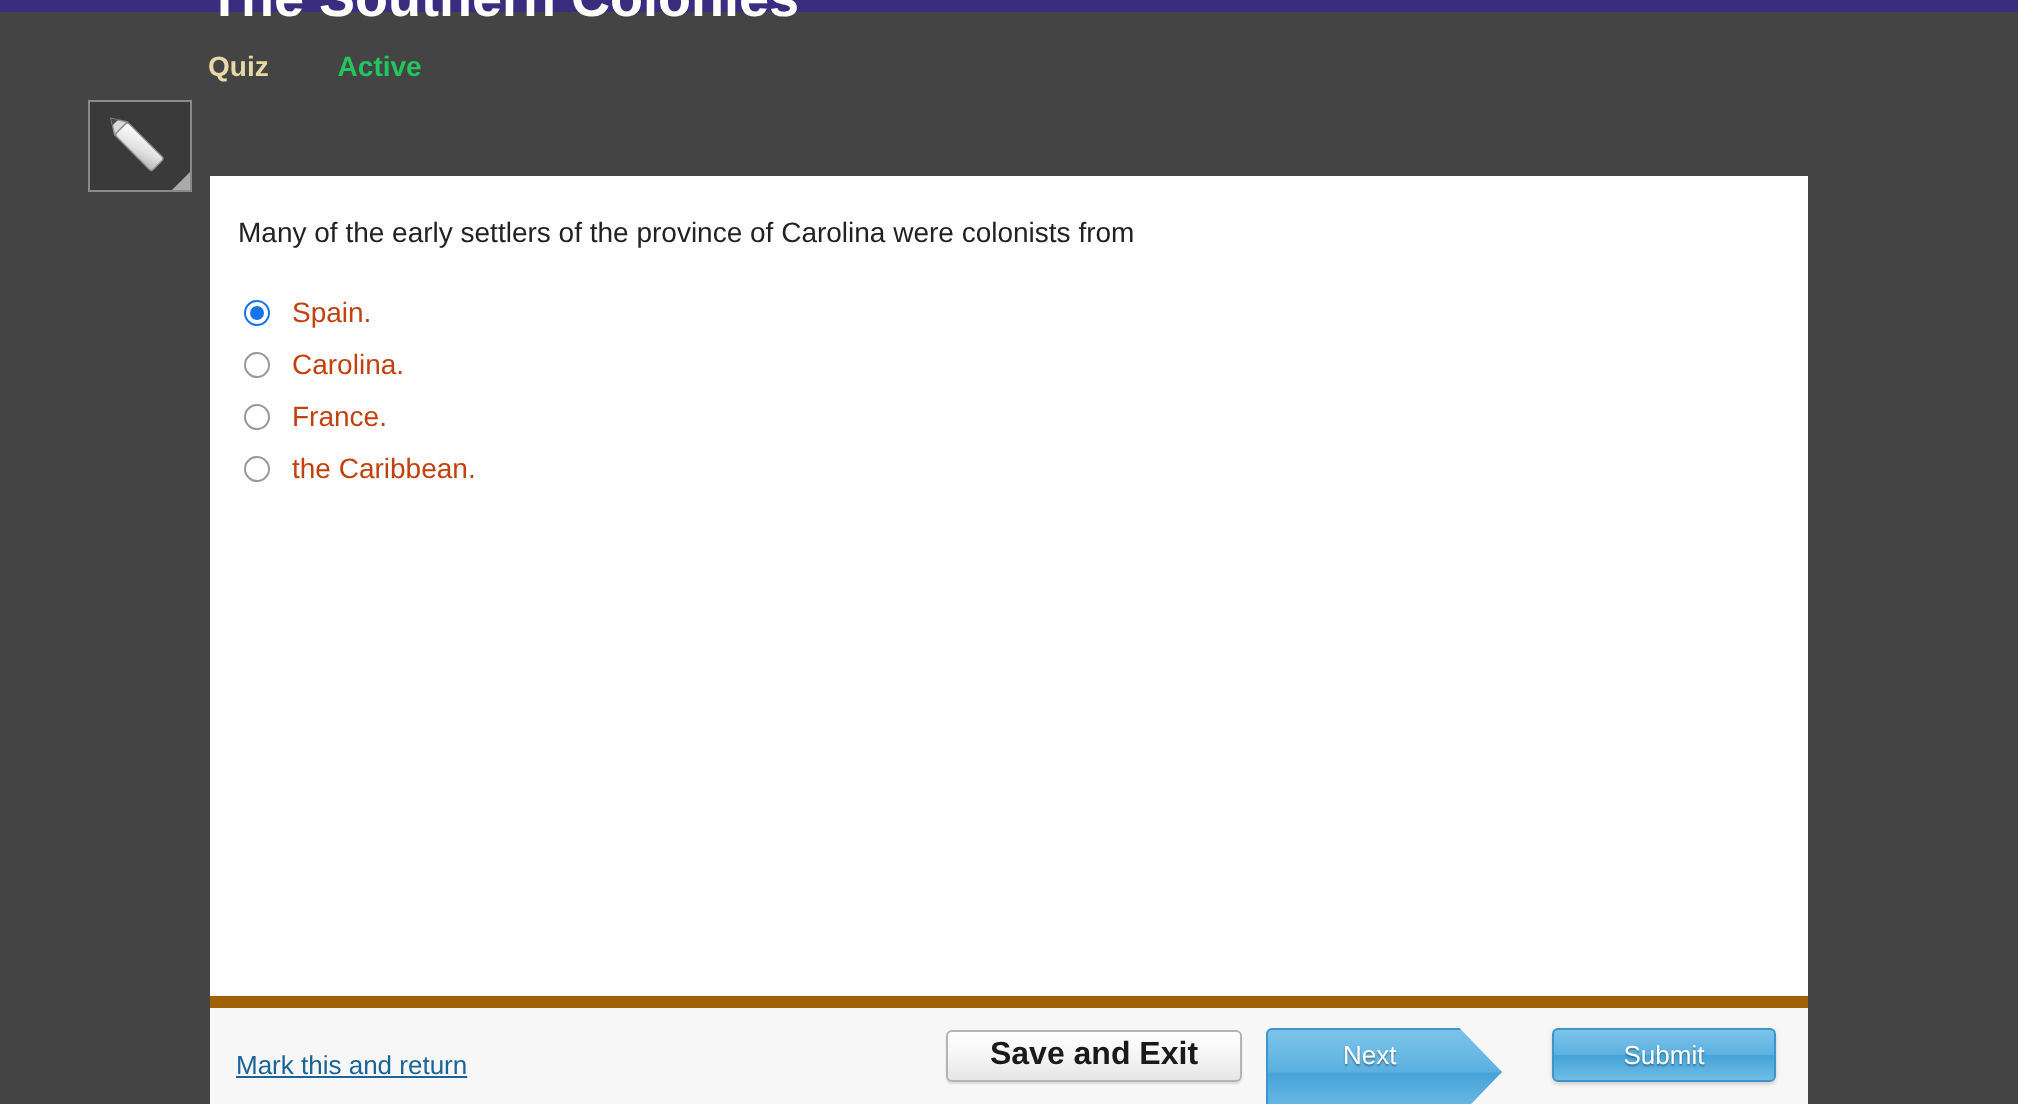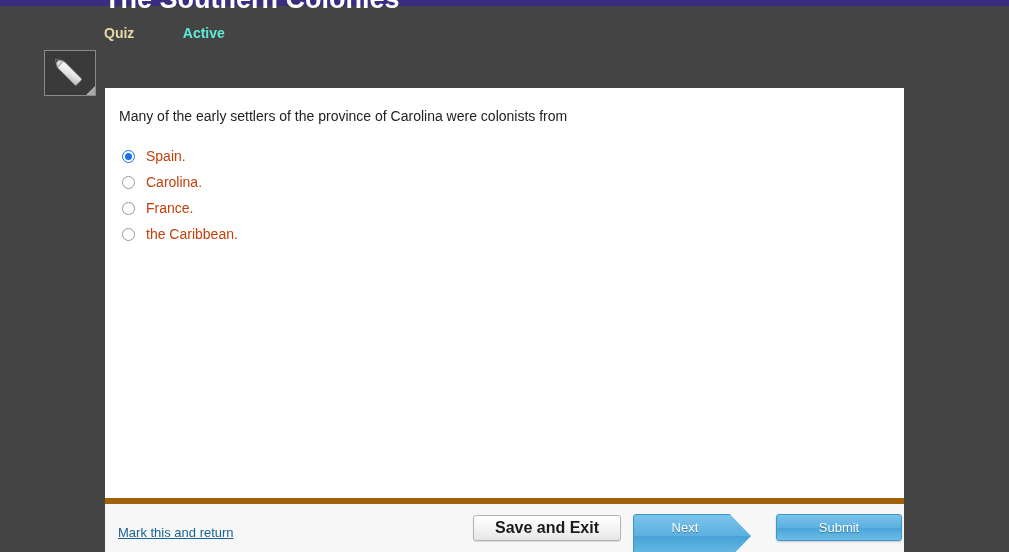"Active" .tab-active { color: #5eead4 -> #22c55e; margin-left: 44px -> 30px }
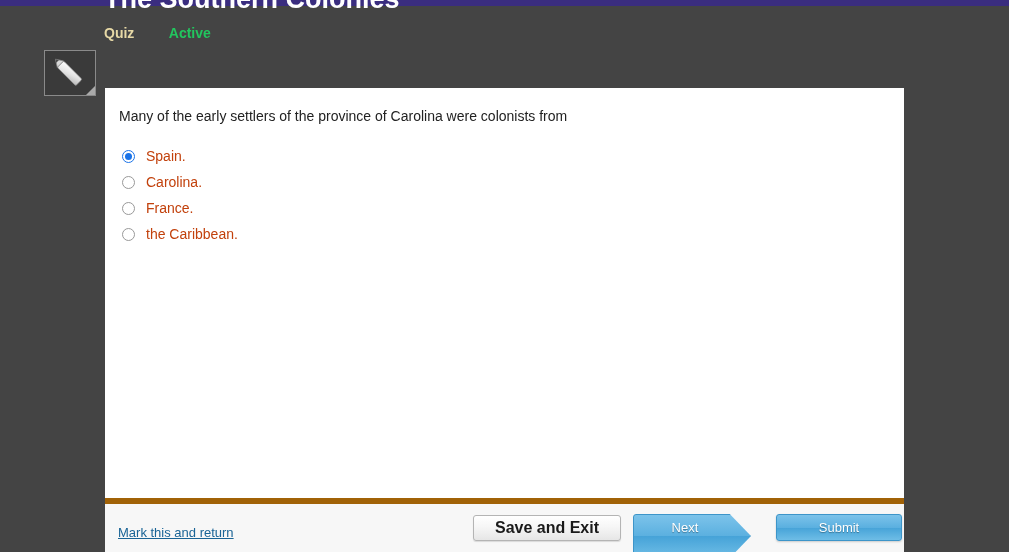"Submit" .btn-submit { width: 126px -> 112px }
